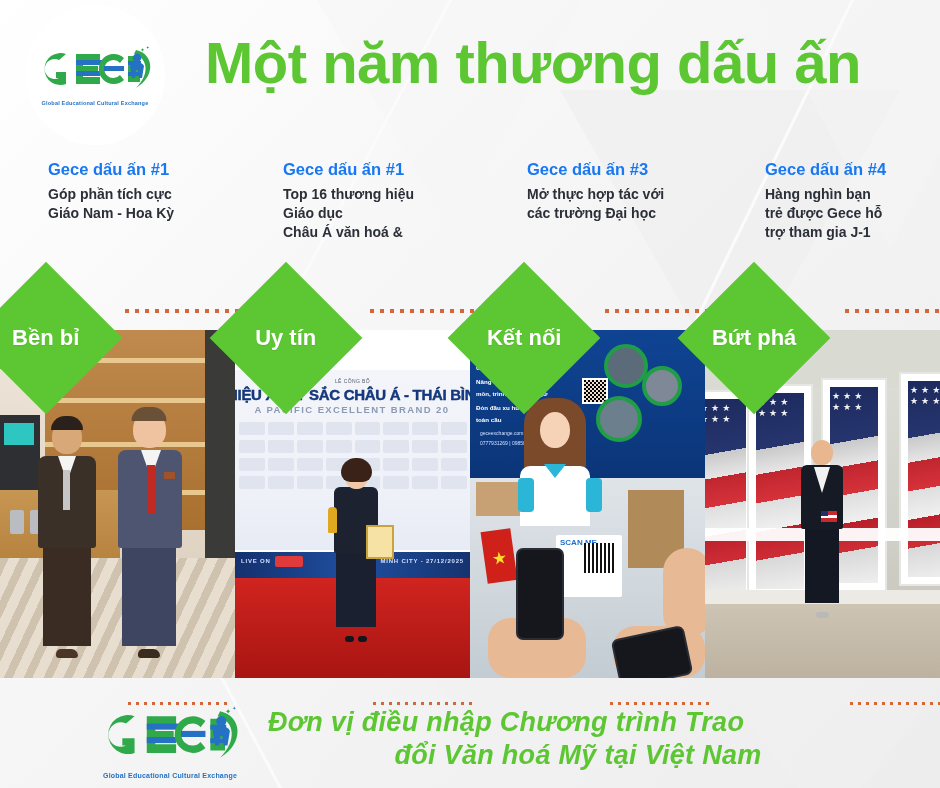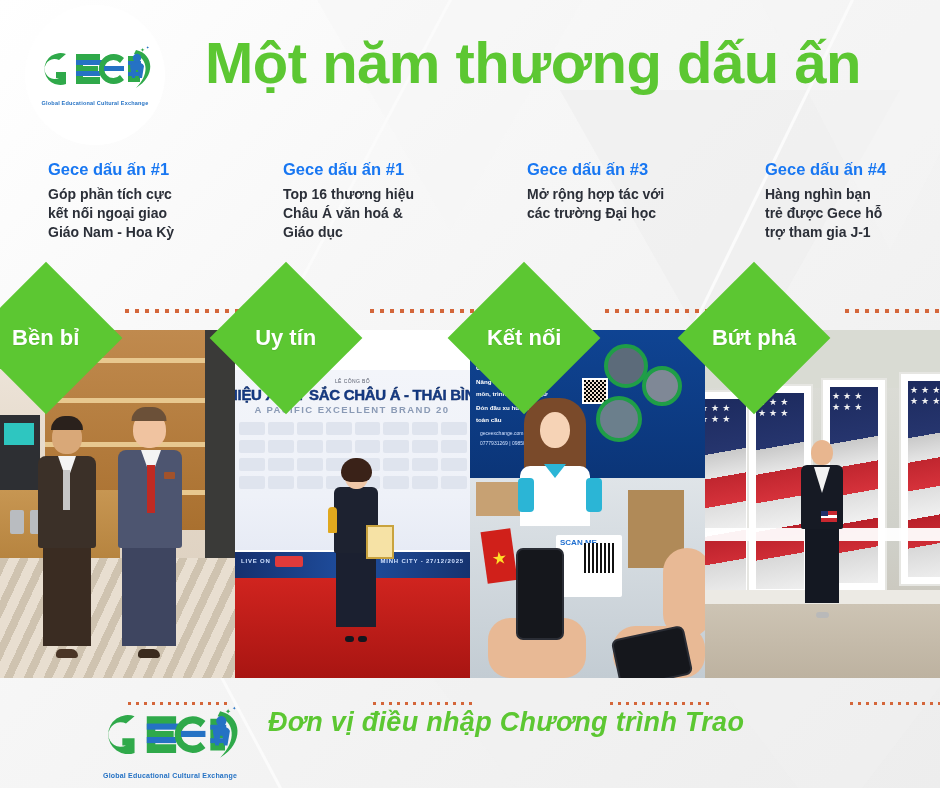"Mở rộng hợp tác với" div { text: rộng -> thực }
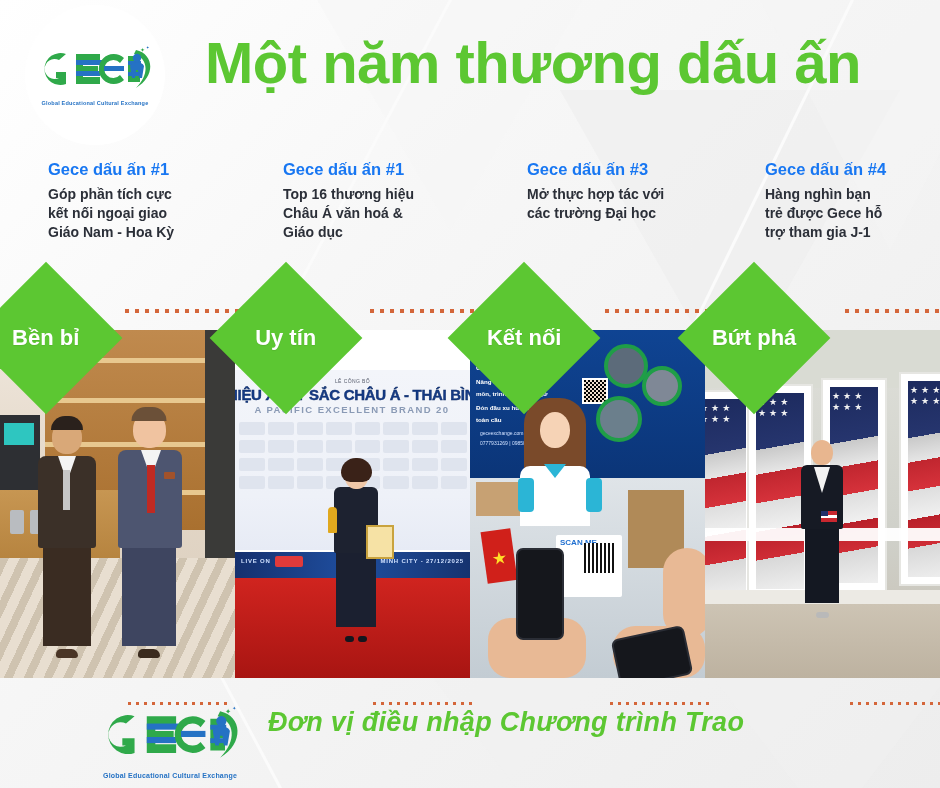"kết nối ngoại giao" div { html: <div>kết nối ngoại giao</div> -> none }
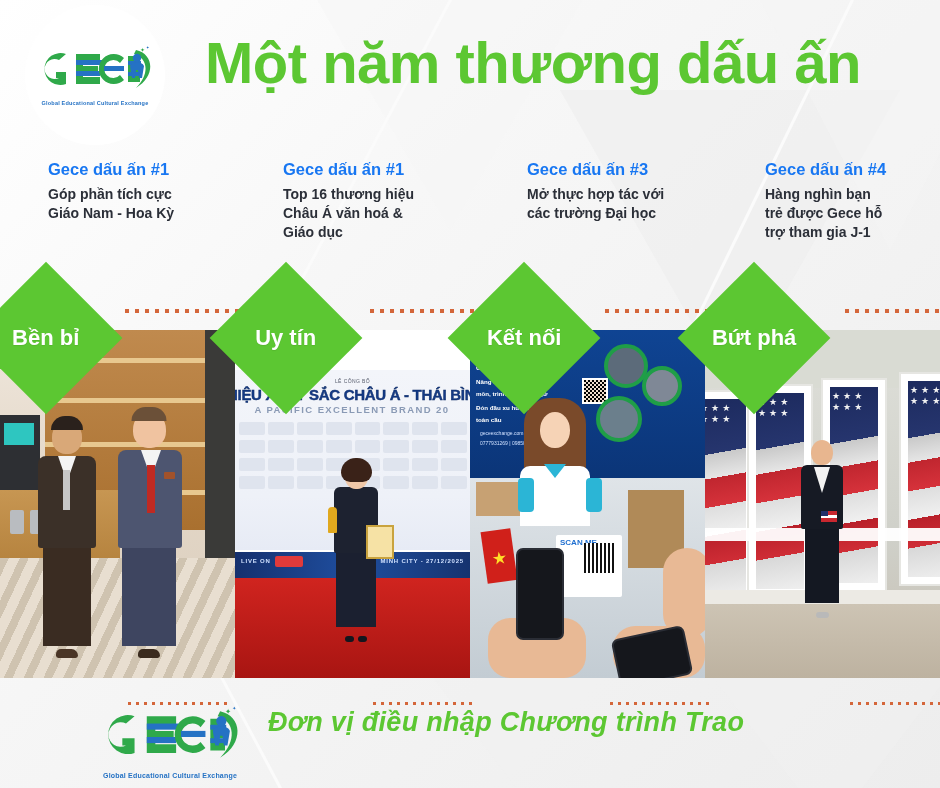"Châu Á văn hoá &" div { order: before "Giáo dục" -> after "Giáo dục" }
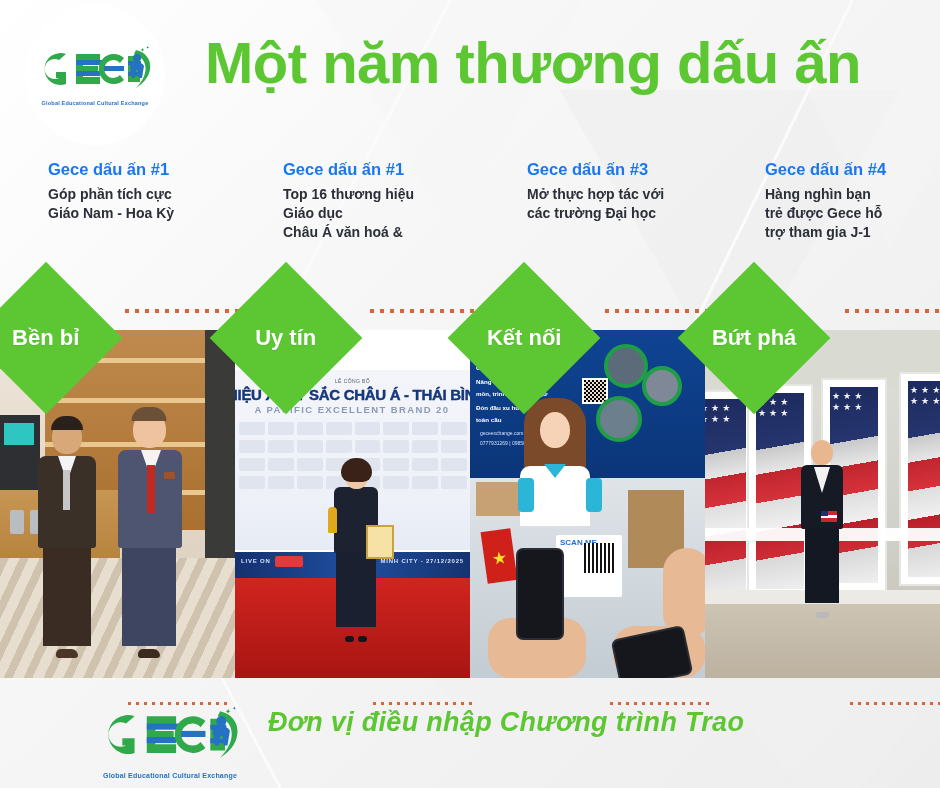"đổi Văn hoá Mỹ tại" div { html: none -> <div>đổi Văn hoá Mỹ tại Việt Nam</div> }
